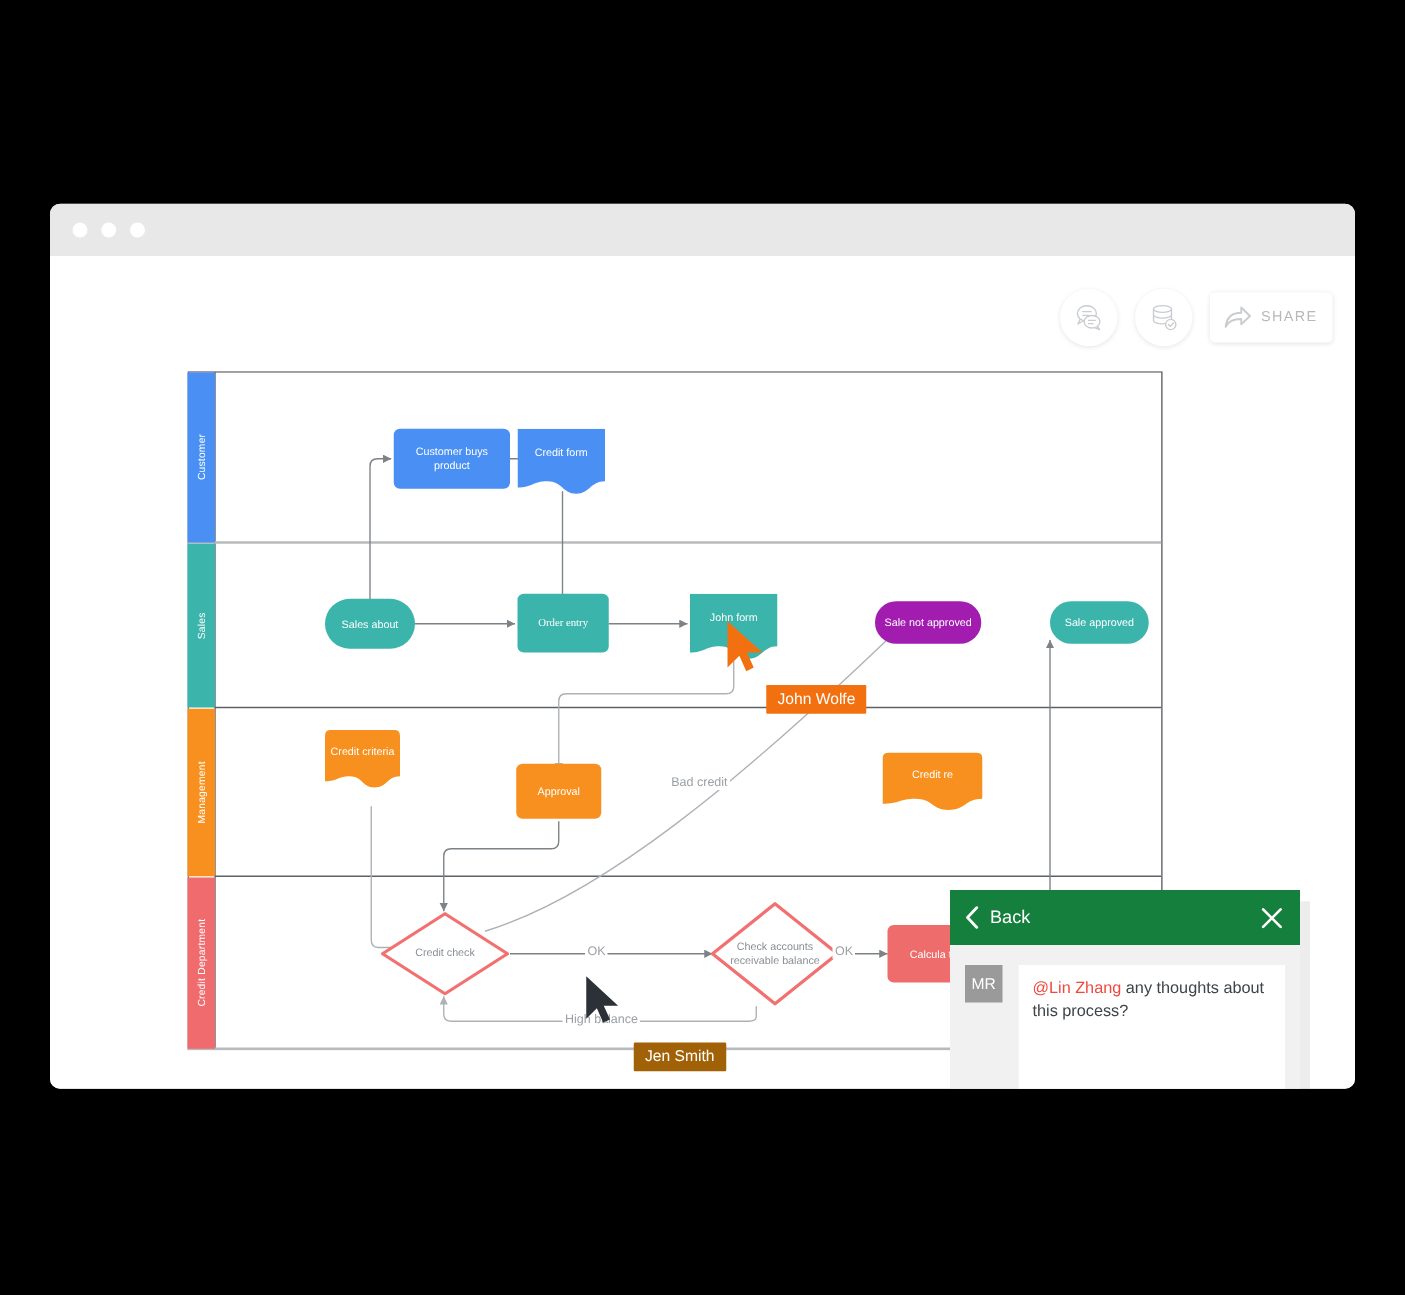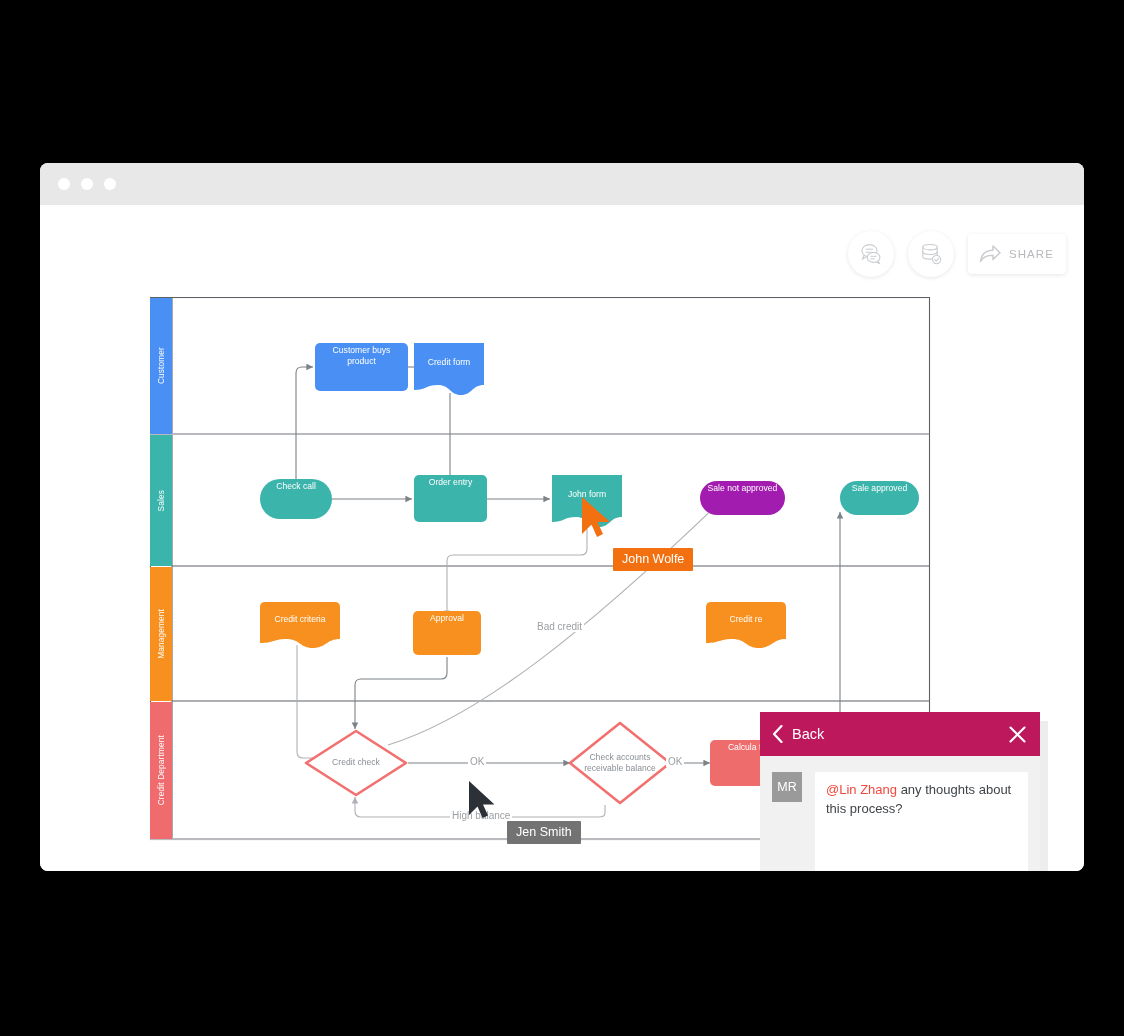"Customer buys product" .node { align-items: flex-start -> center }
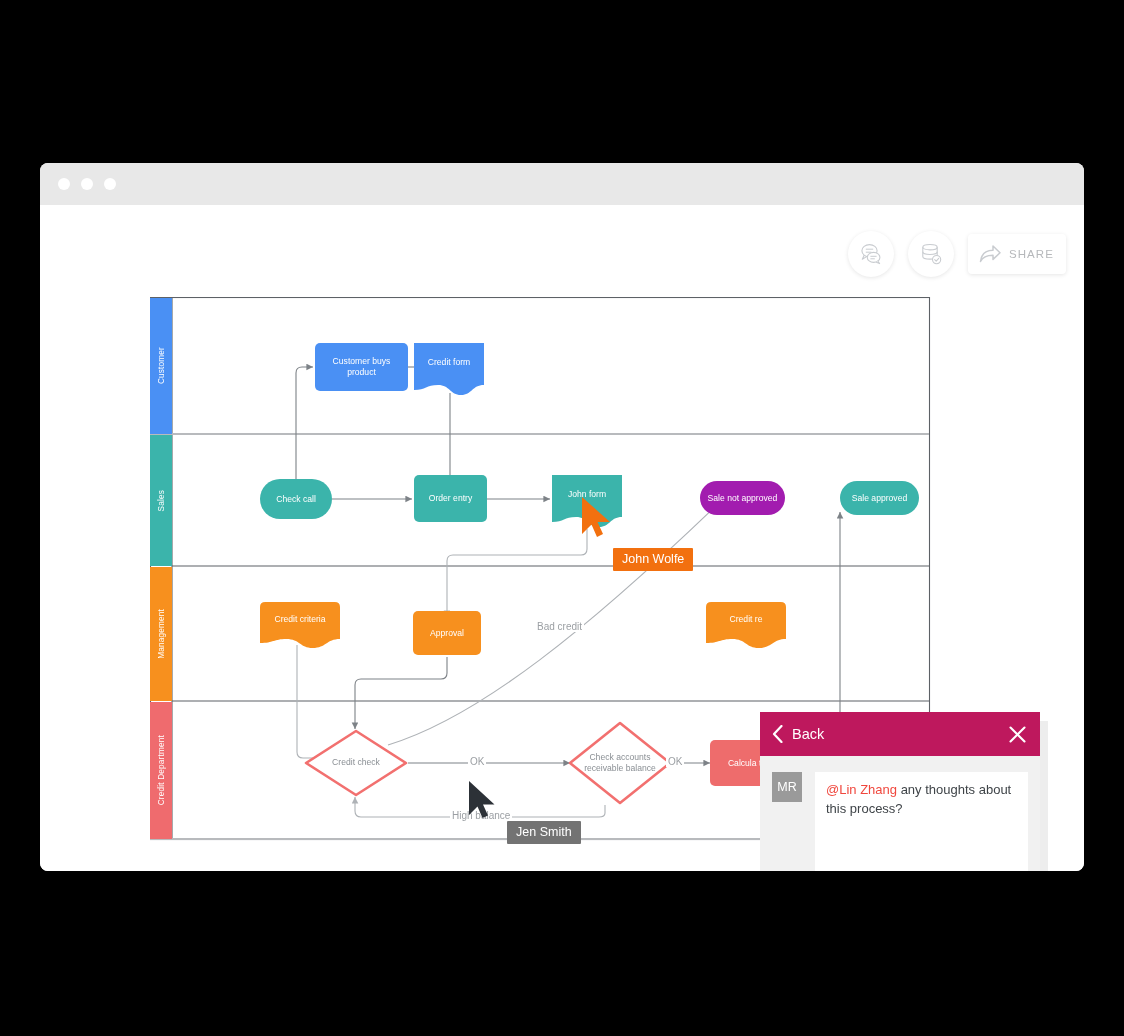"Check call" span { text: Check call -> Sales about }
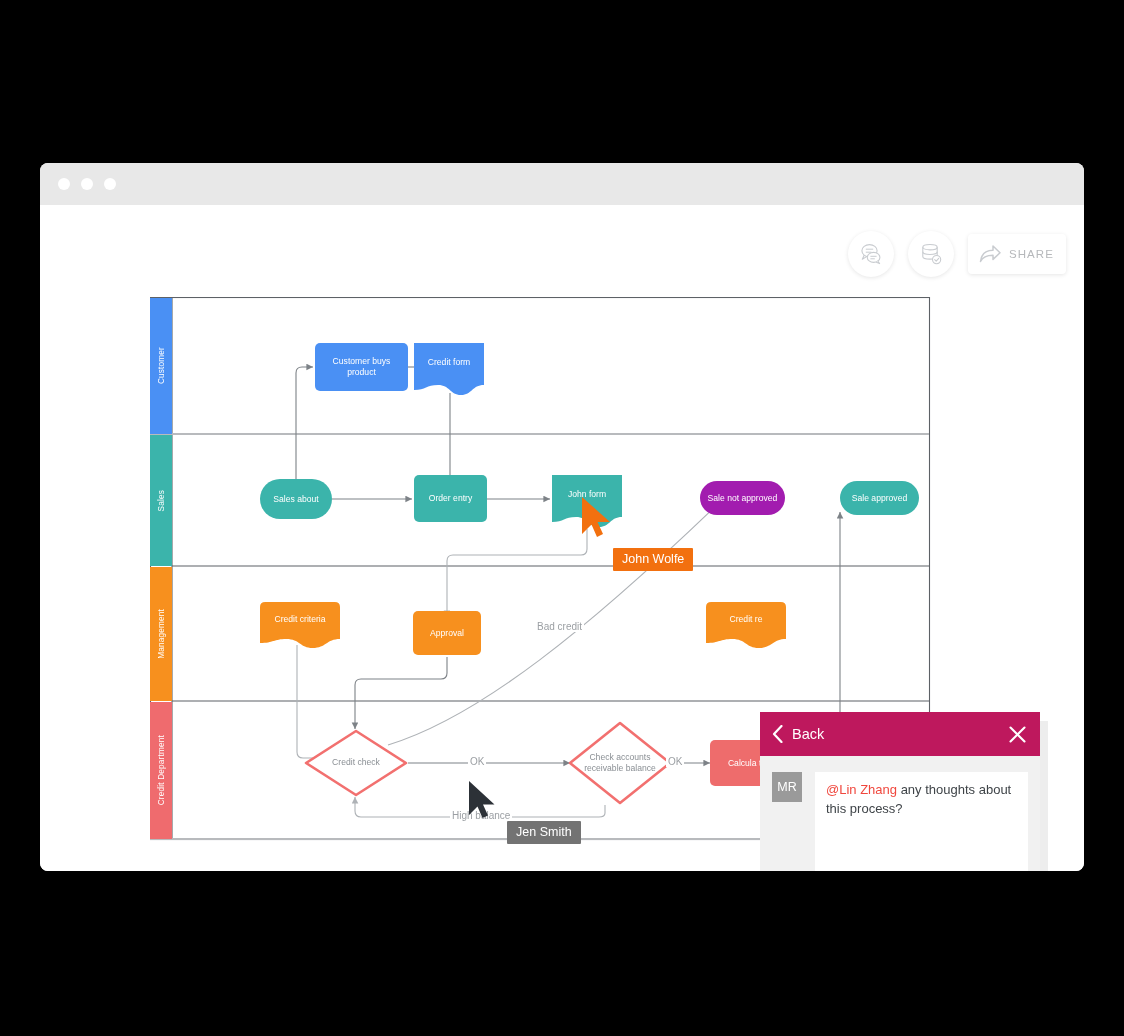"Order entry" div.node { font-family: none -> Liberation Serif, serif }
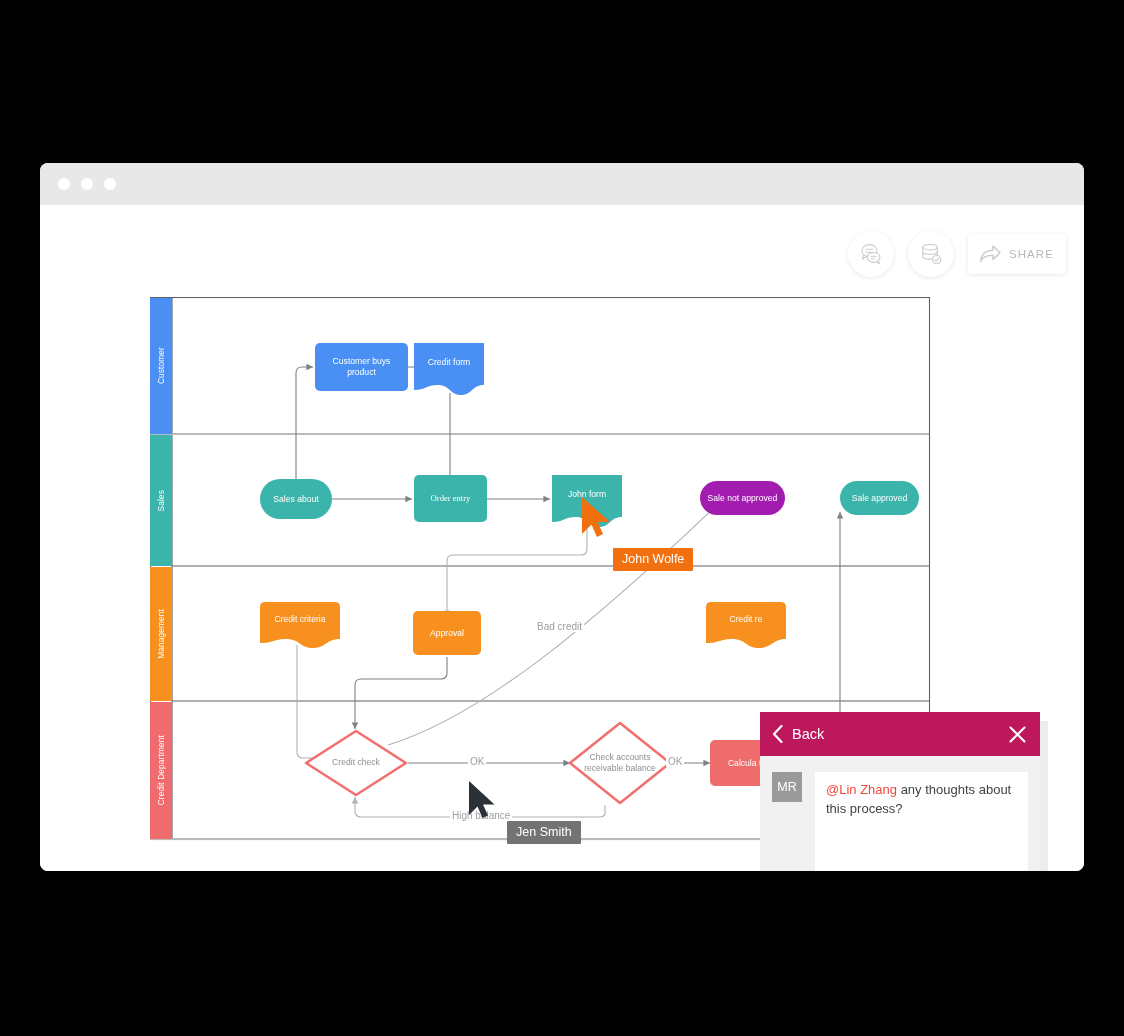"Credit criteria" div.node { top: 305px -> 287px; width: 80px -> 60px }
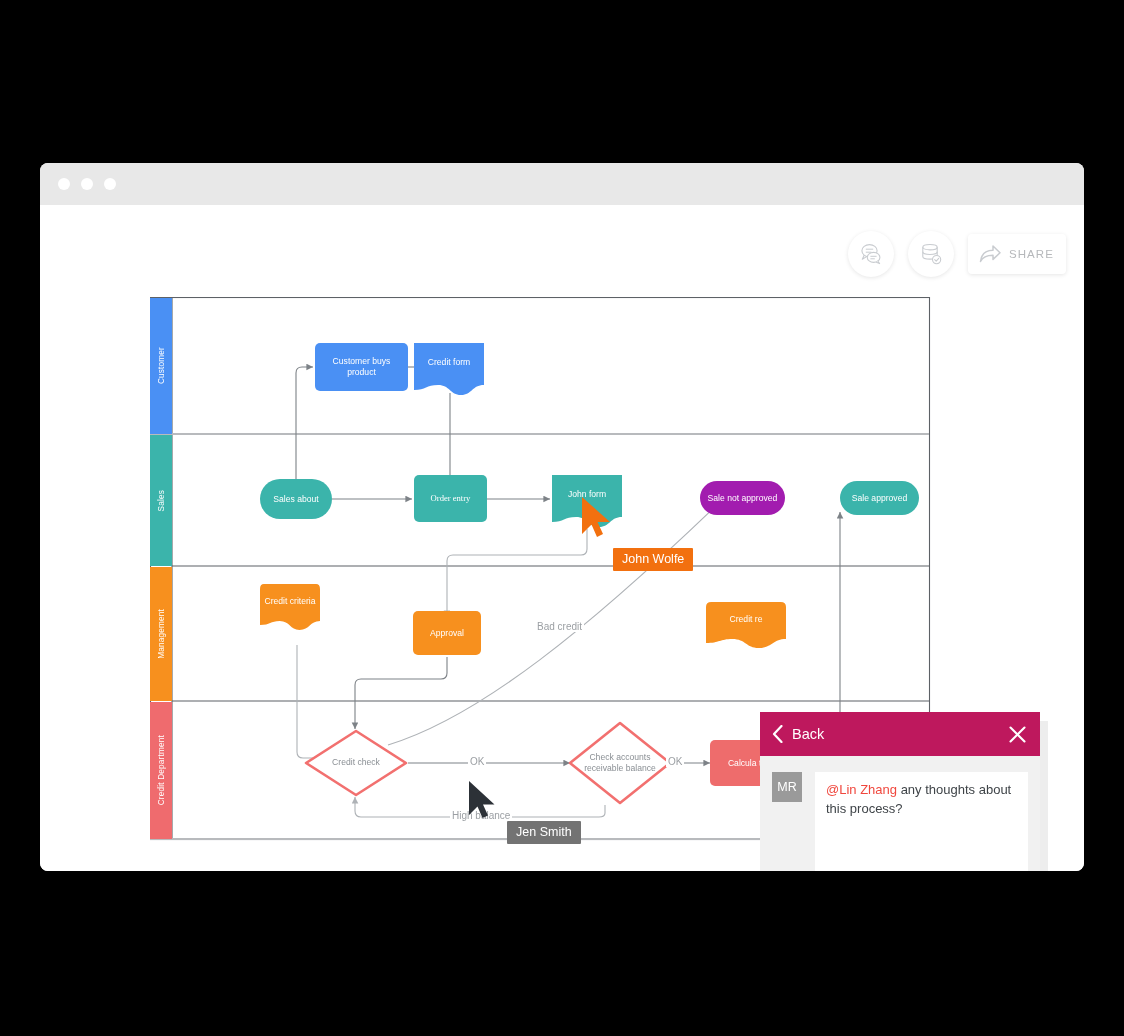"Back" .cp-header { background: #be185d -> #15803d }
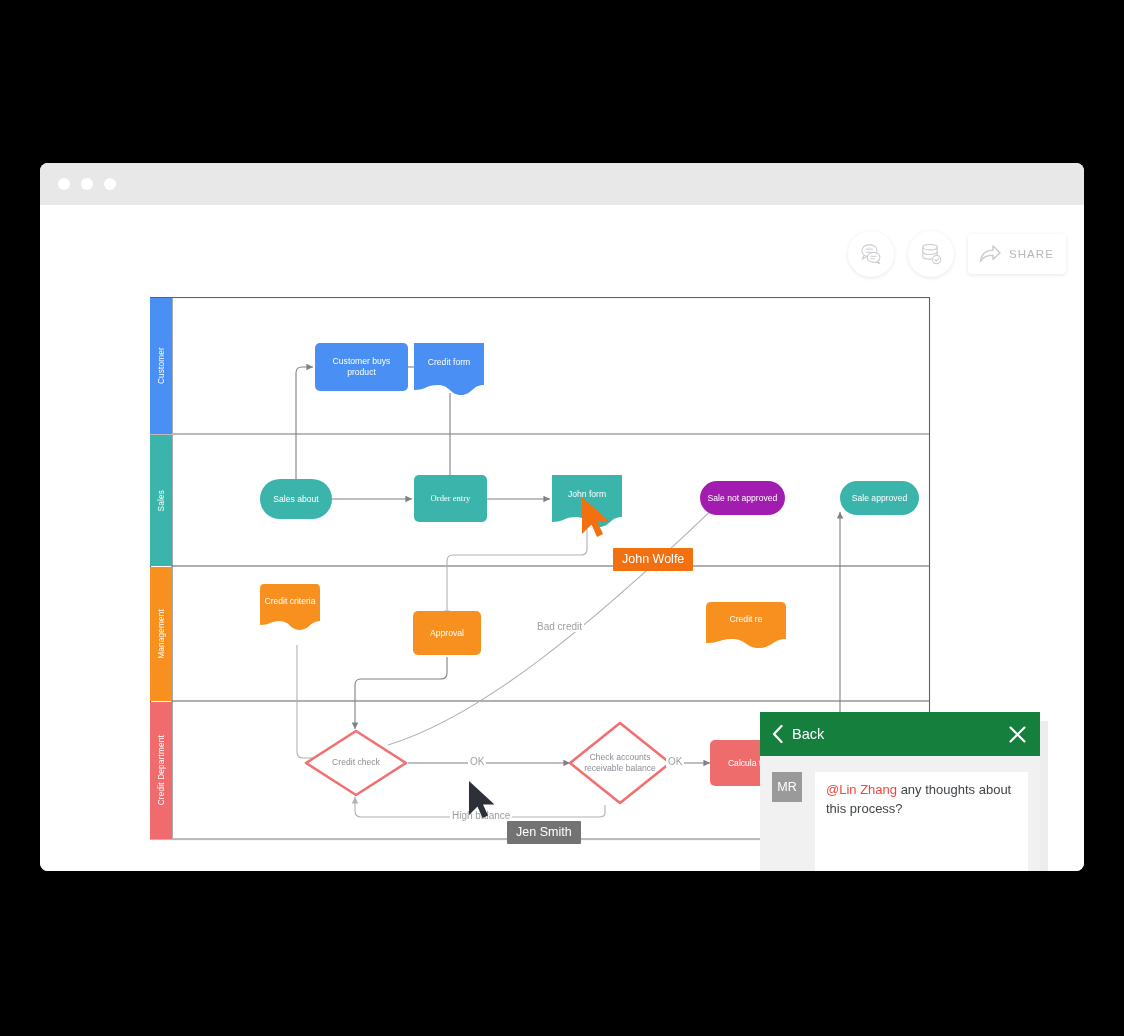"Jen Smith" span.cursor-name { background: #737373 -> #a16207; top: 42px -> 55px }
